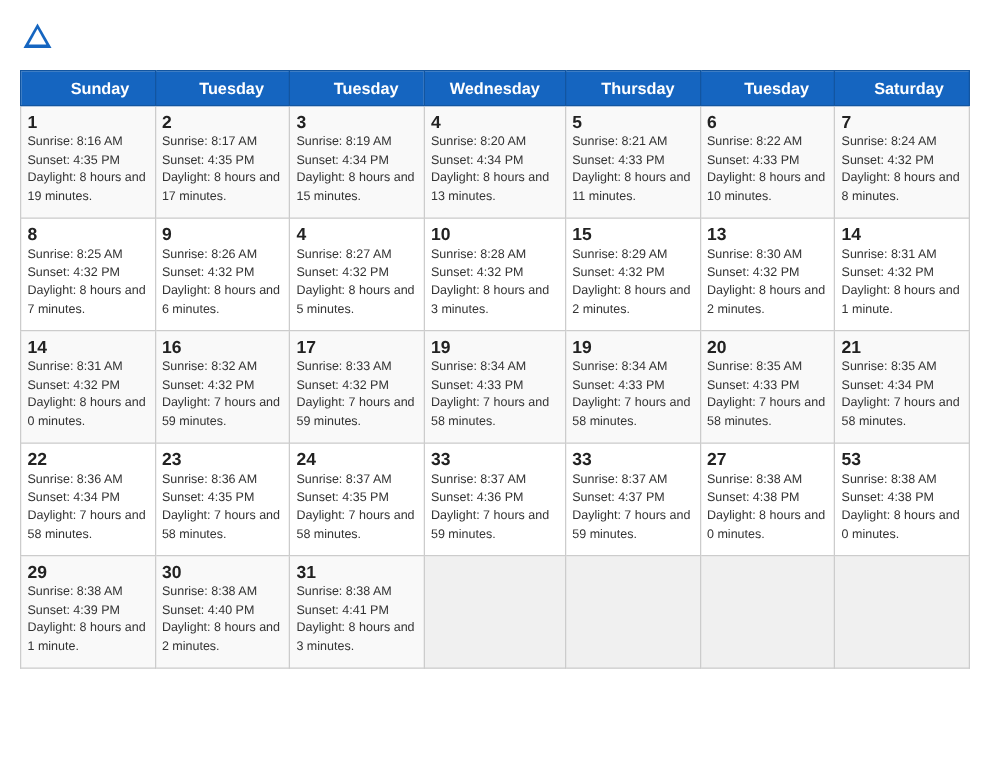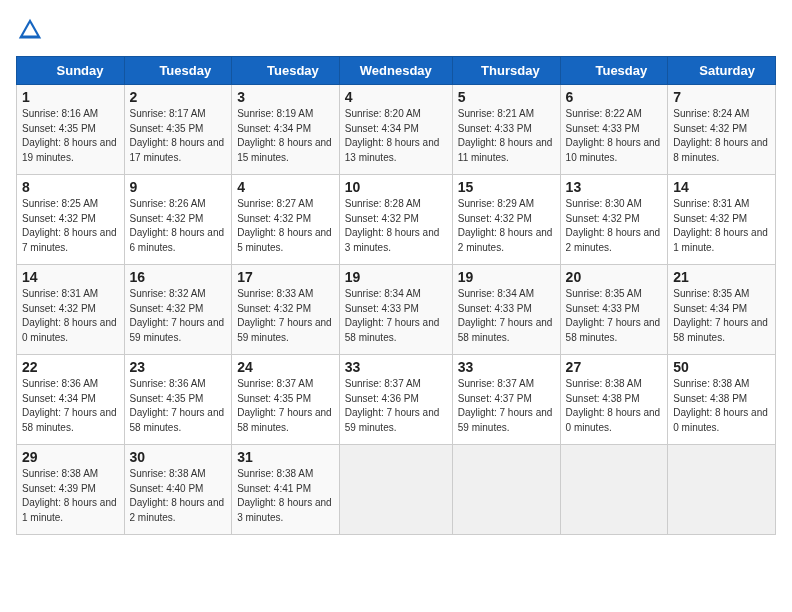"50" span.day-num { text: 50 -> 53 }
